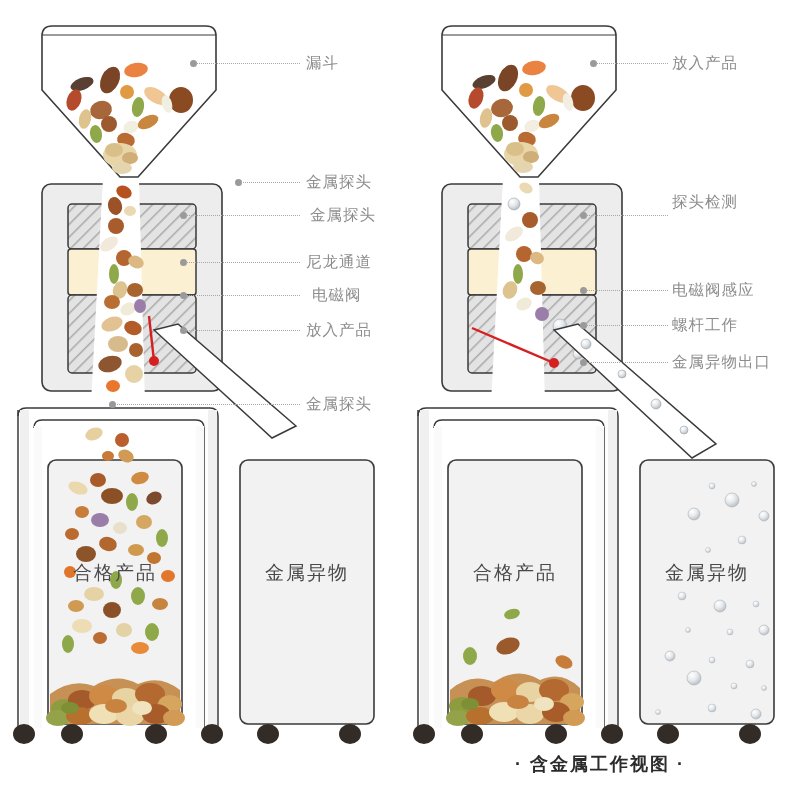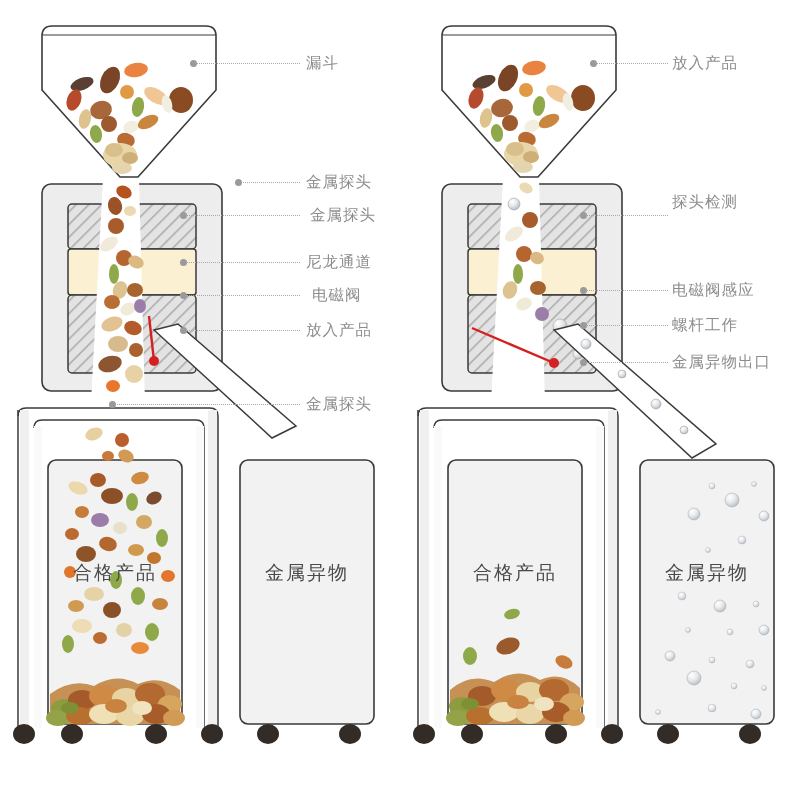"· 含金属工作视图 ·" div.caption { html: none -> <div>· 含金属工作视图 ·</div> }
